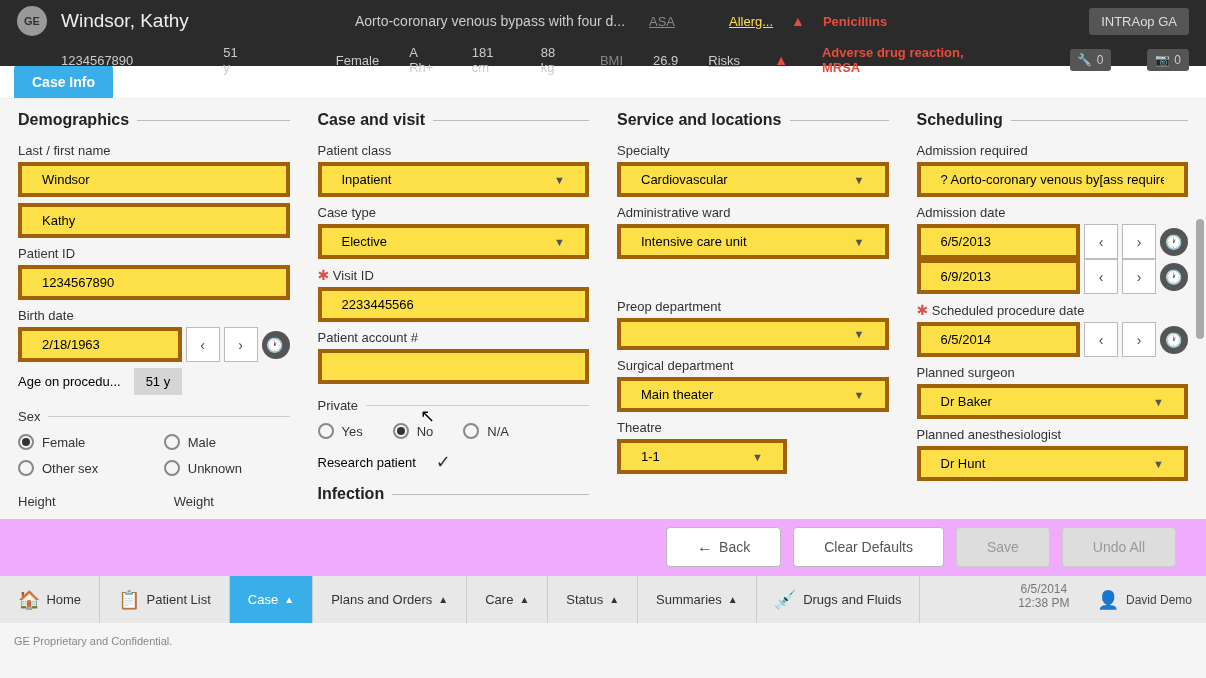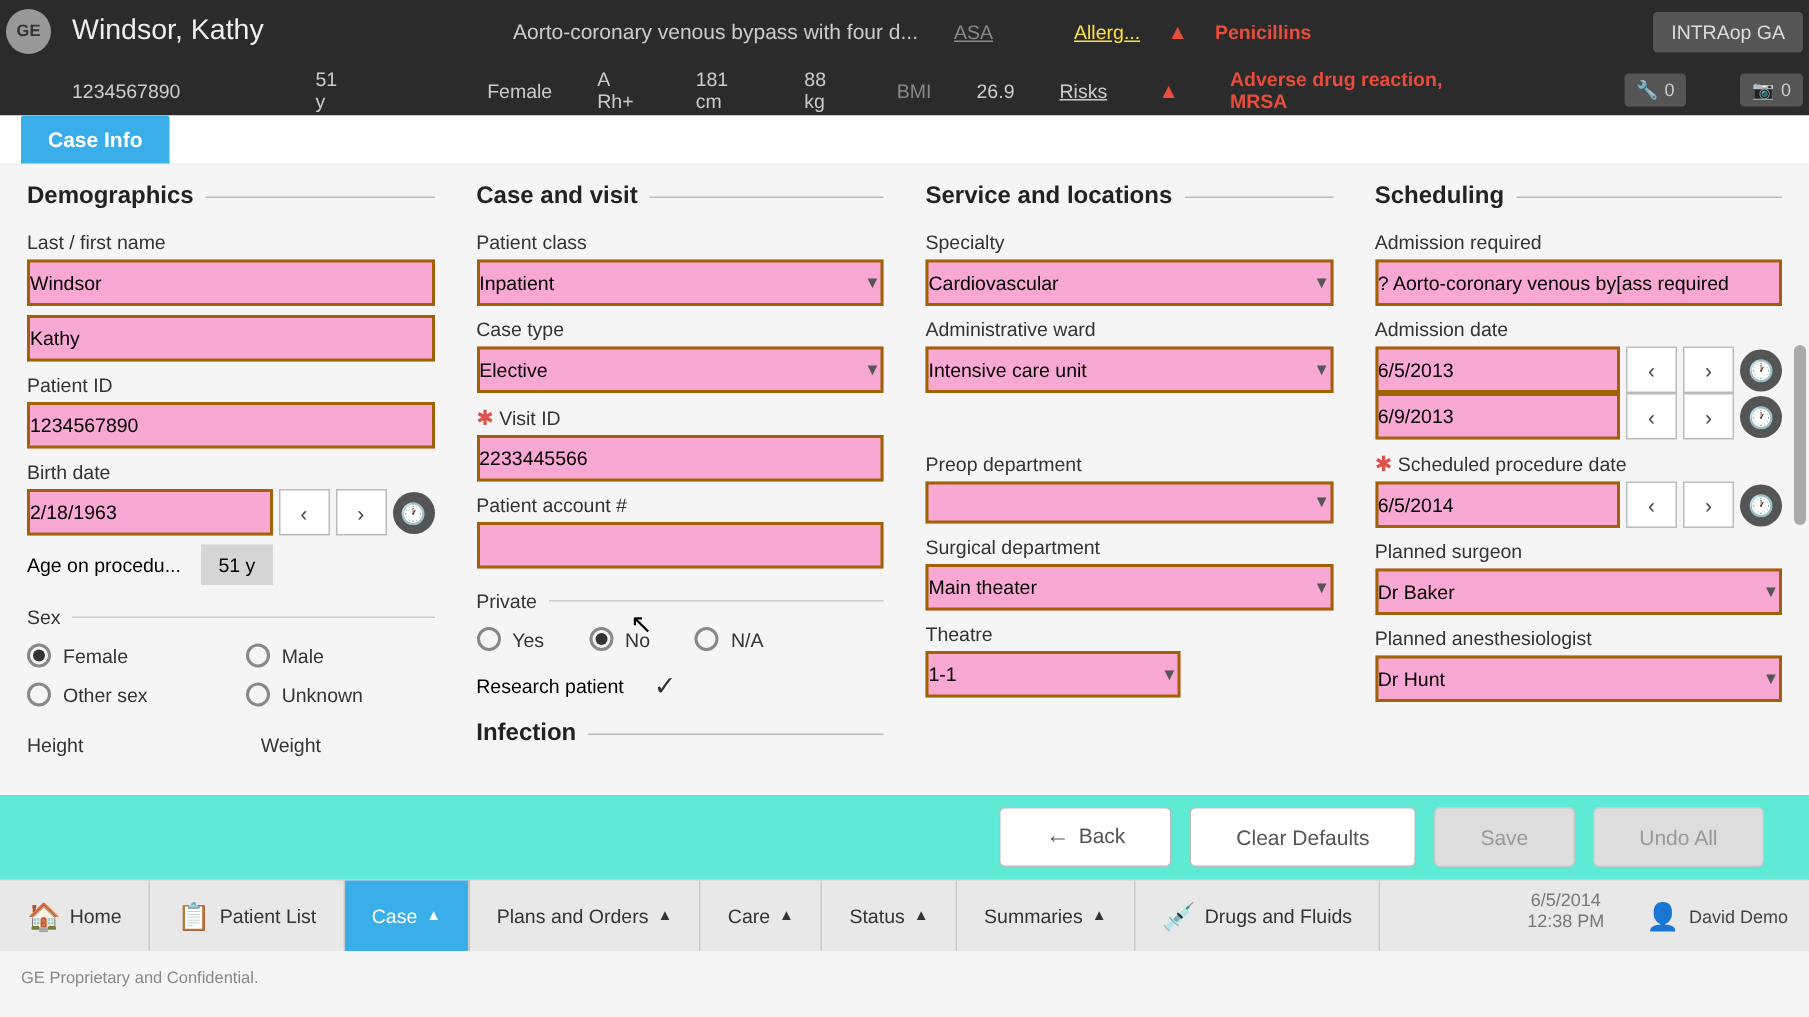"GE" .header { height: 77px -> 66px; padding: 0 4px -> 0 17px }
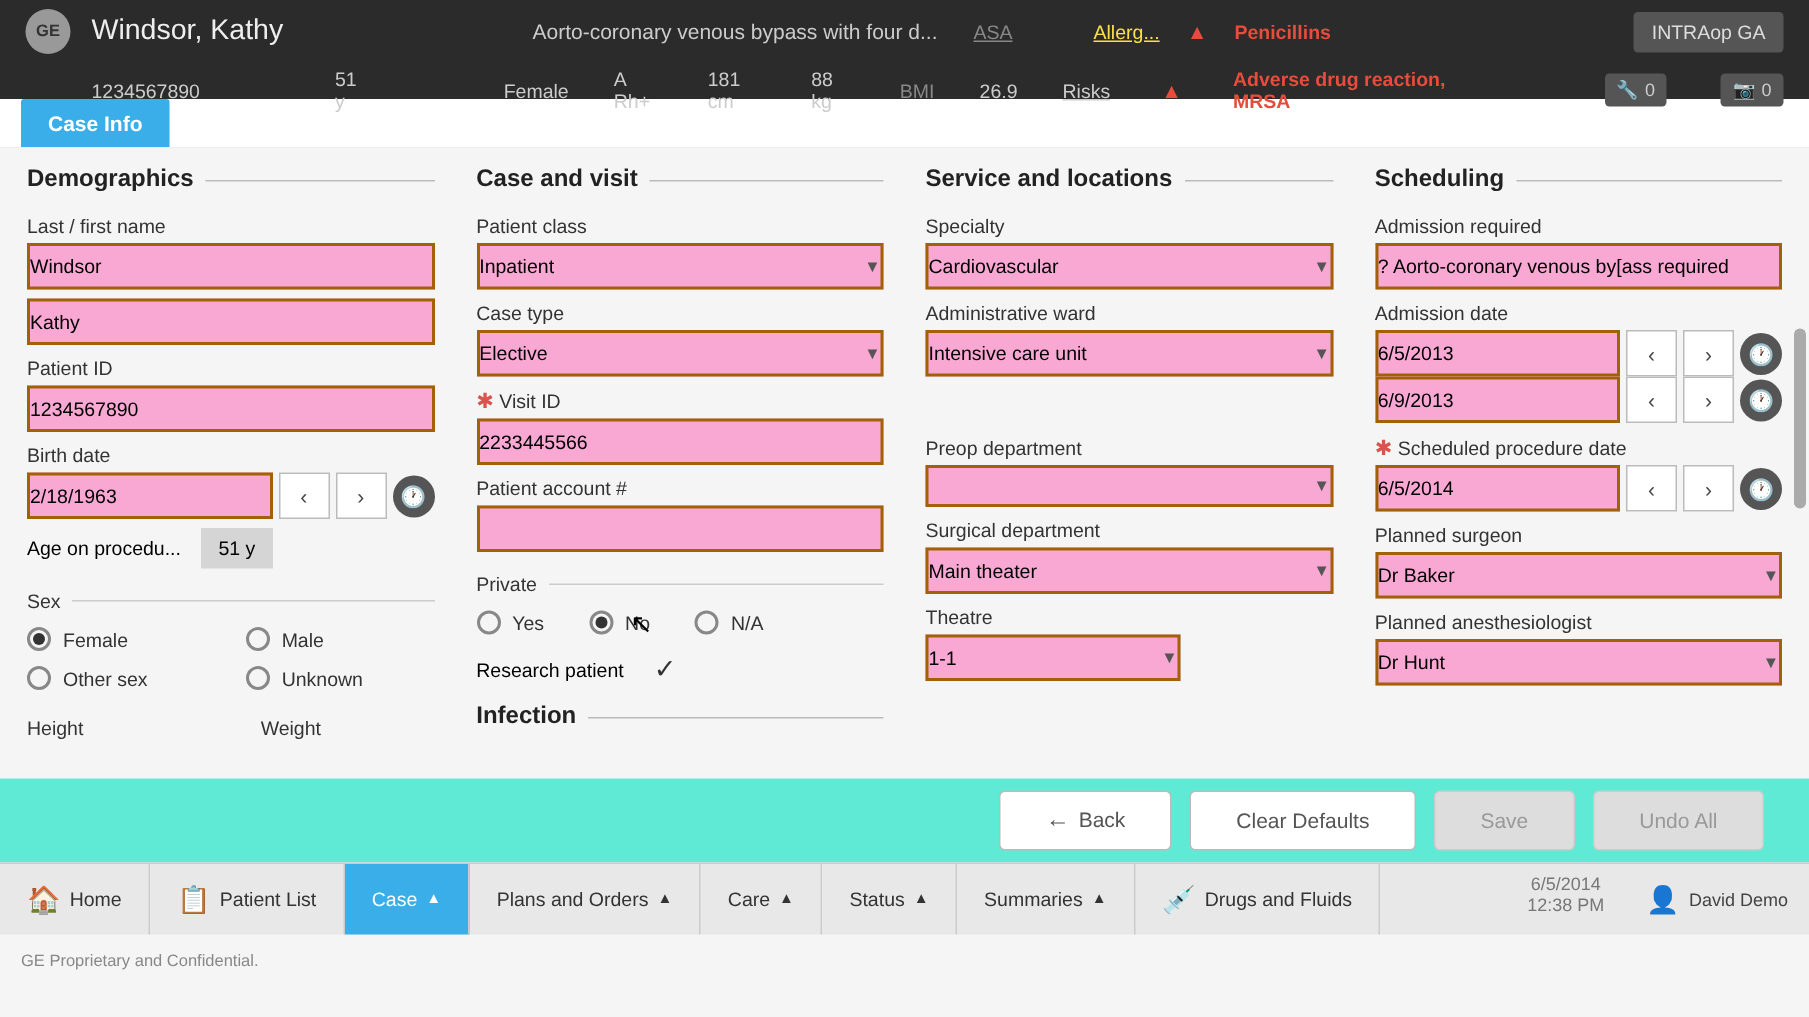"Windsor" input[type=text], .select-box { background: #f9a8d4 -> #fde047; border: 2px solid #a16207 -> 4px solid #a16207; padding: 6px 0 -> 6px 20px }
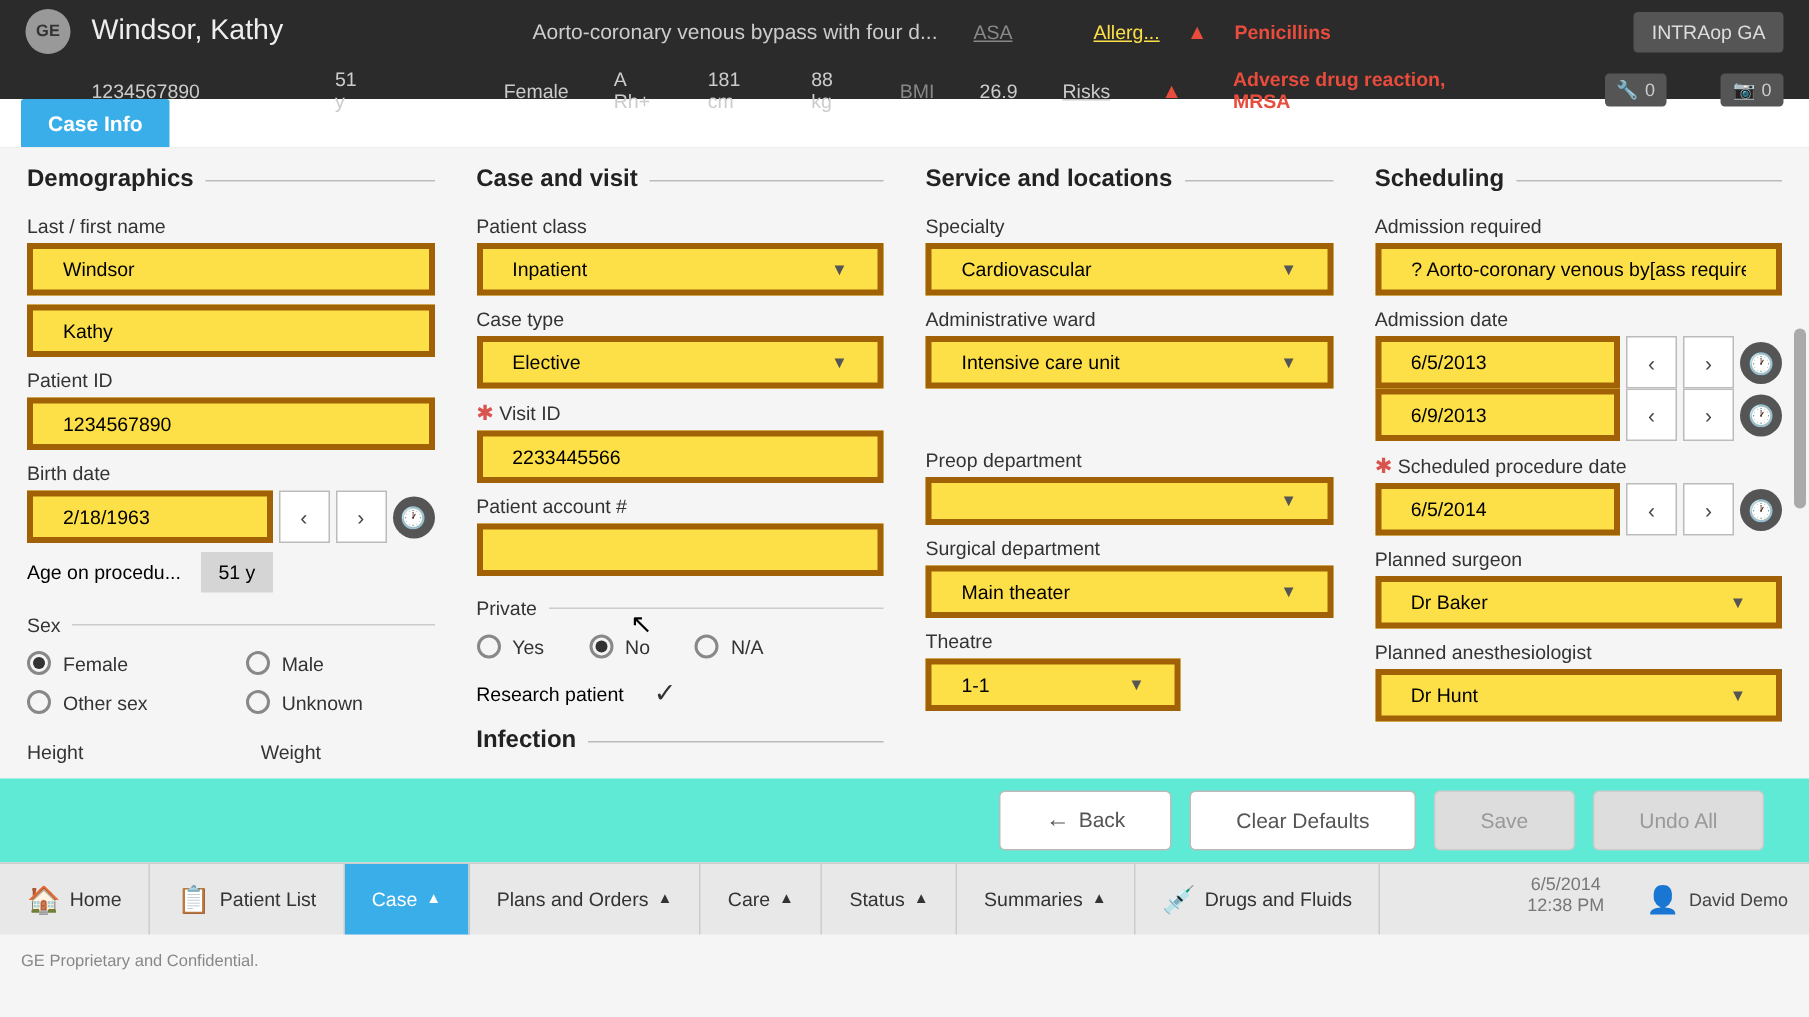"← Back" .action-bar { background: #5eead4 -> #f0abfc }
